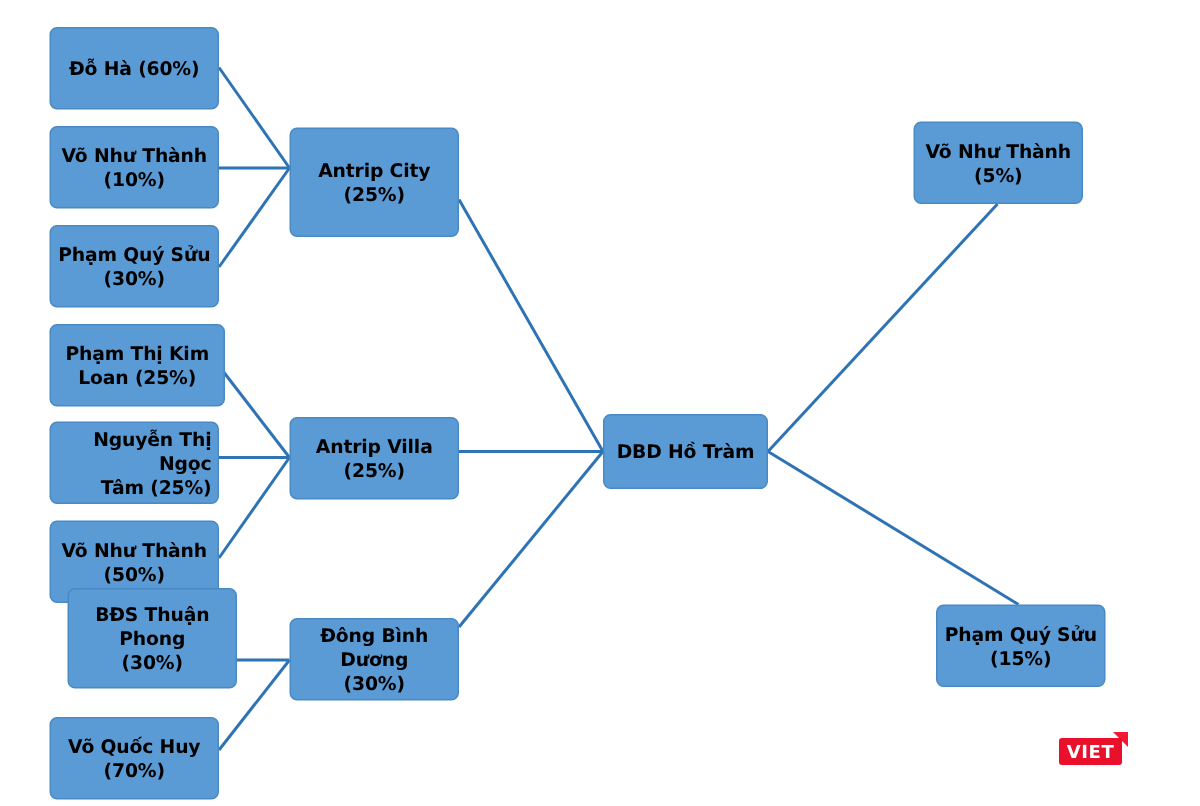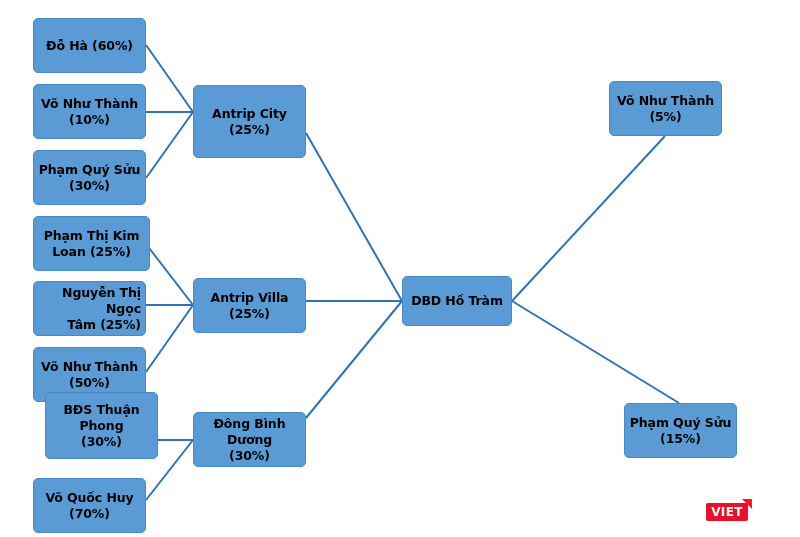"VIET" #logo { top: 499px -> 488px }
